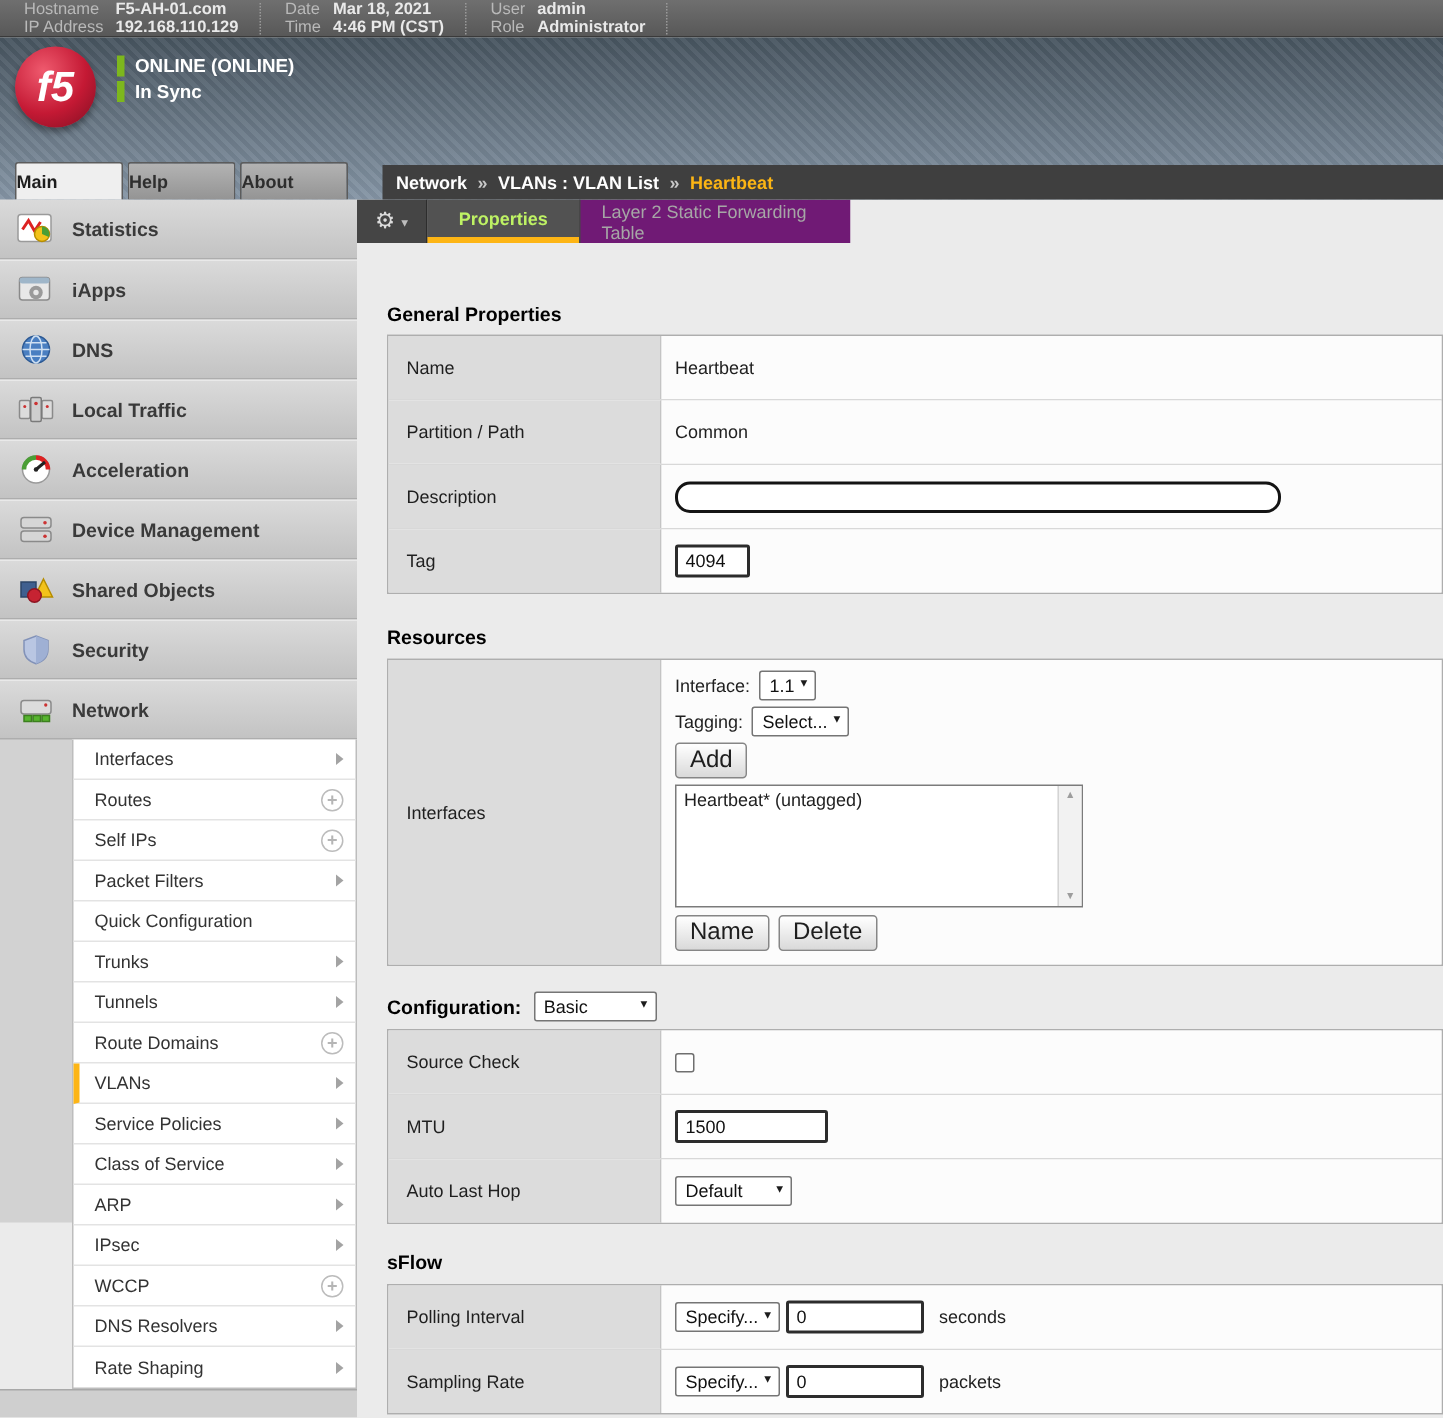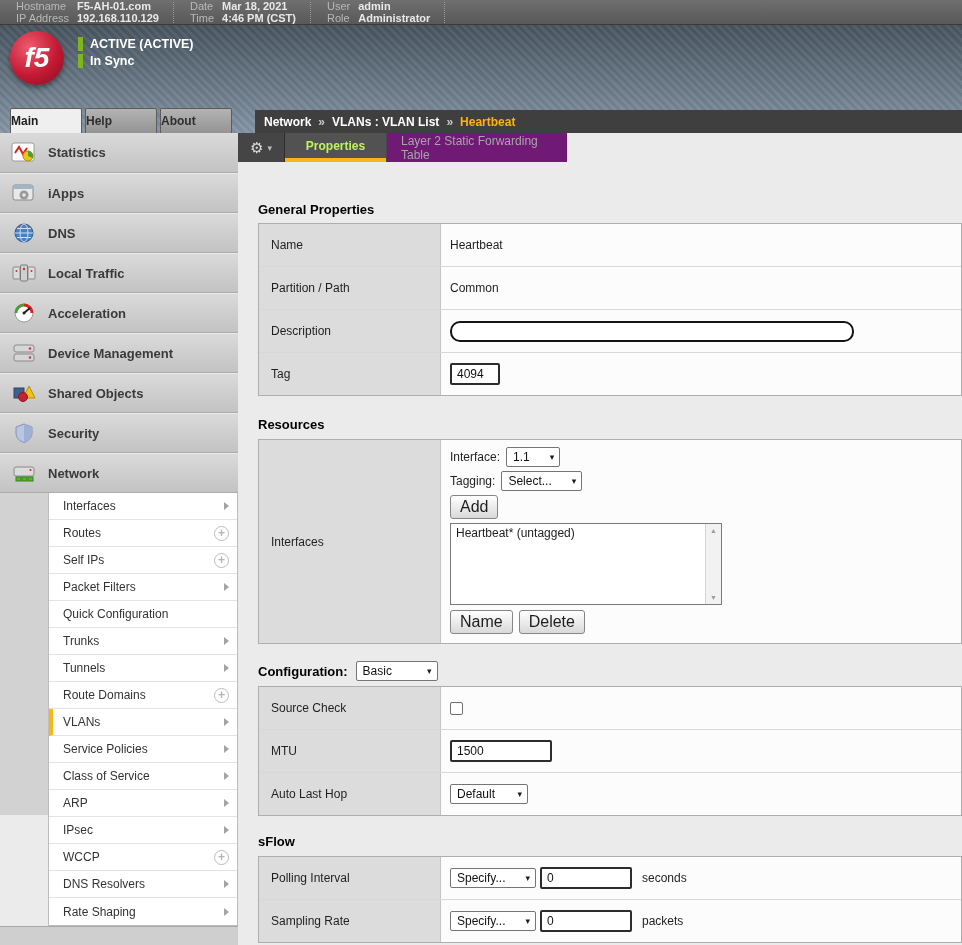"ACTIVE (ACTIVE)" span.status-text { text: ACTIVE (ACTIVE -> ONLINE (ONLINE }
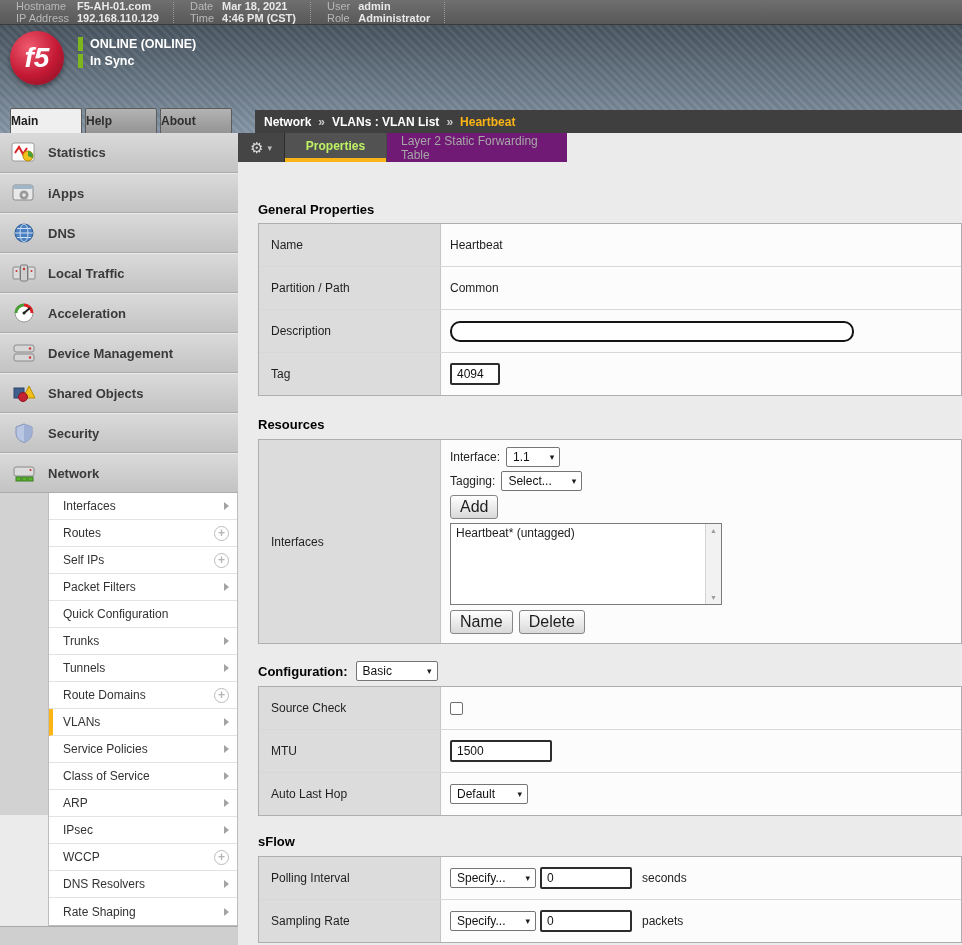"1.1" .sel { align-items: center -> flex-start; gap: 20px -> 4px }
